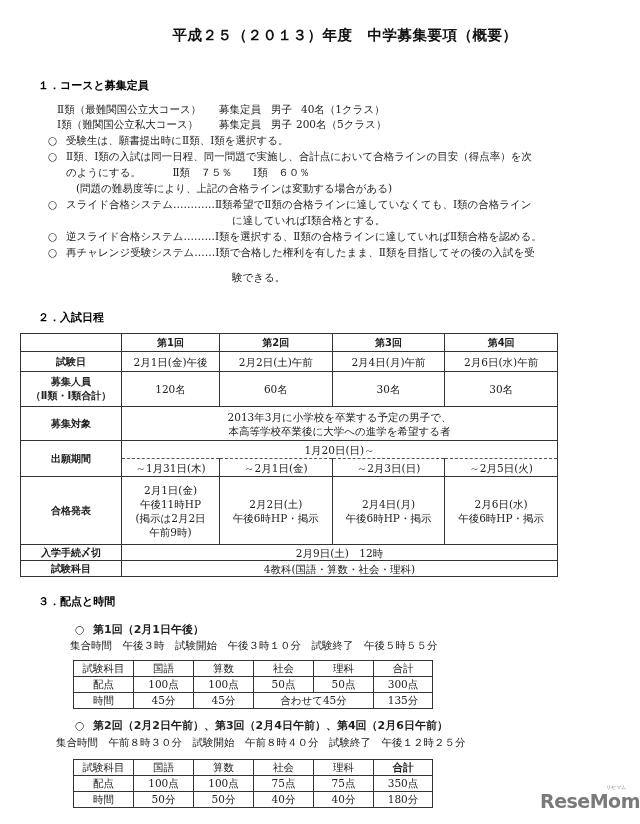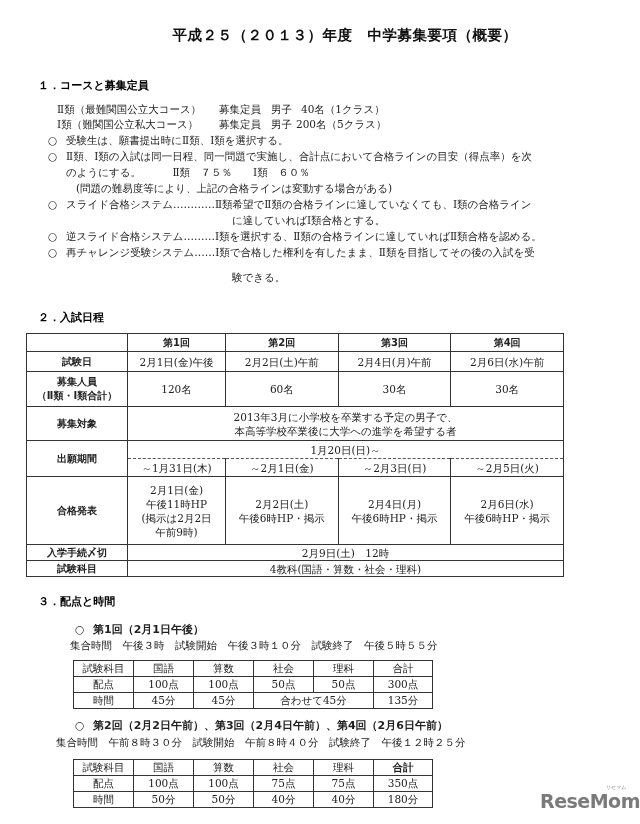"第1回" .sched { left: 26px -> 20px }
